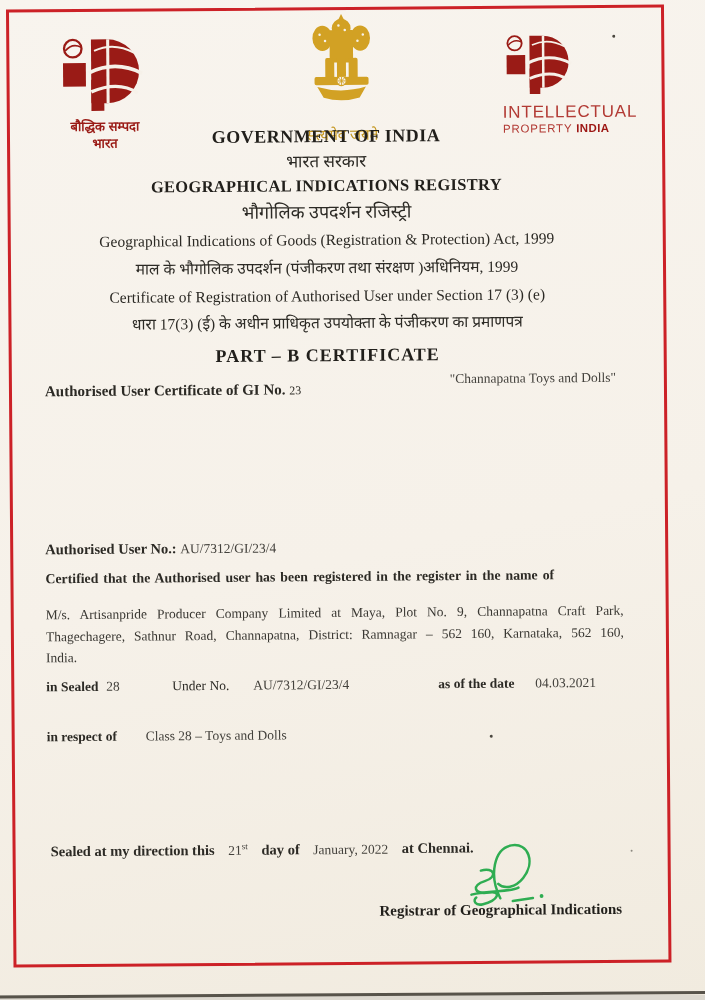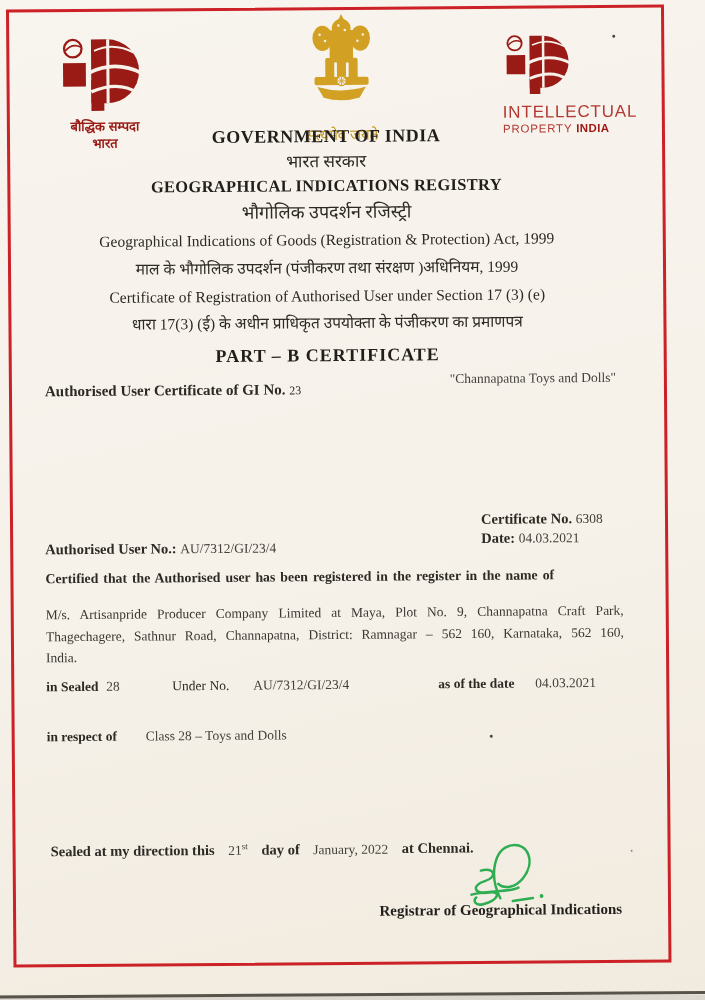"Certificate No. 6308" div.abs { html: <div> <div> <span>Certificate No.</span> <span>6308</span> </div> <div> <span>Date:</span> <span>04.03.2021</span> </div> </div> -> none }
